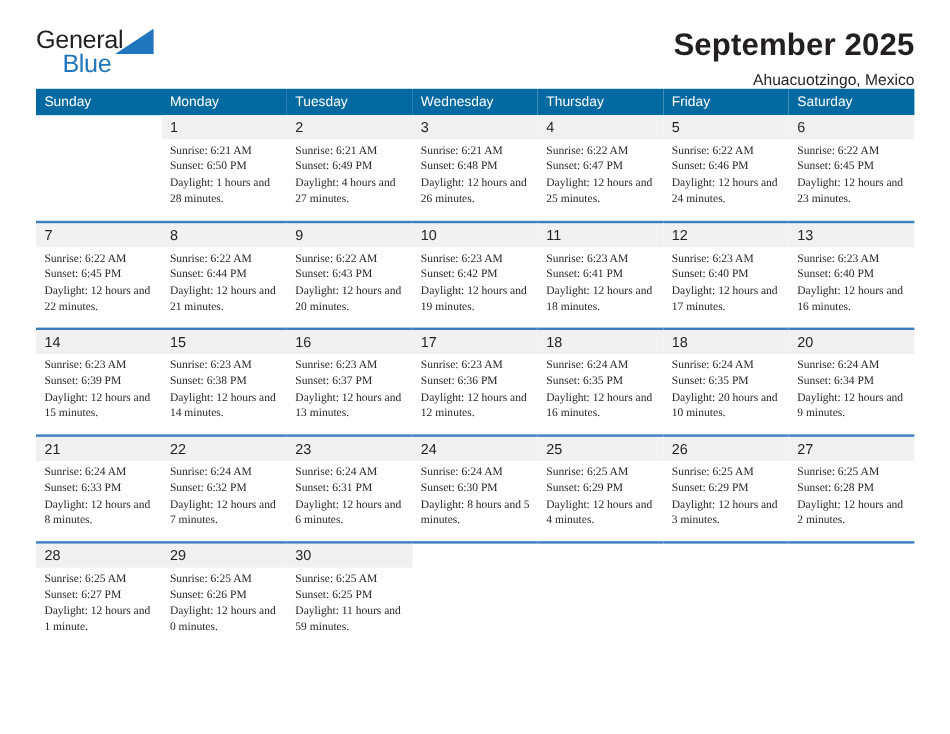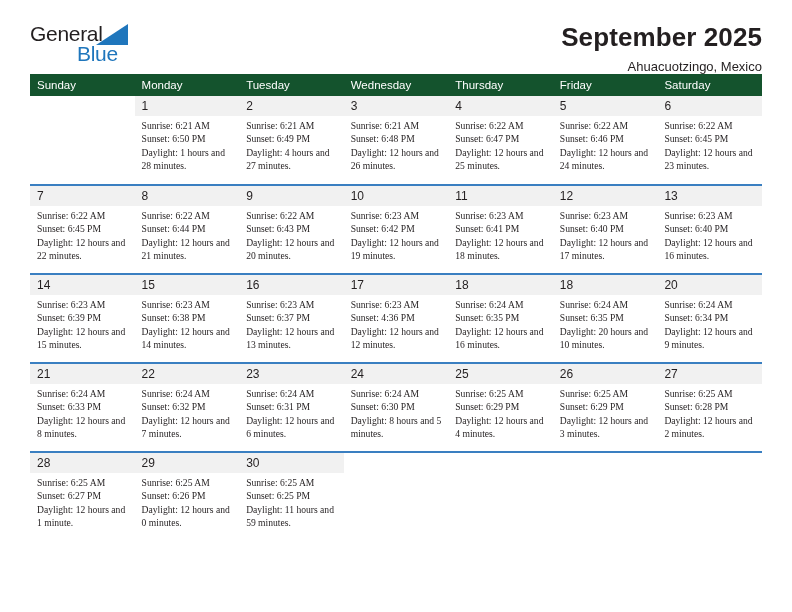"Blue" .brand-blue { left: 47px -> 22px }
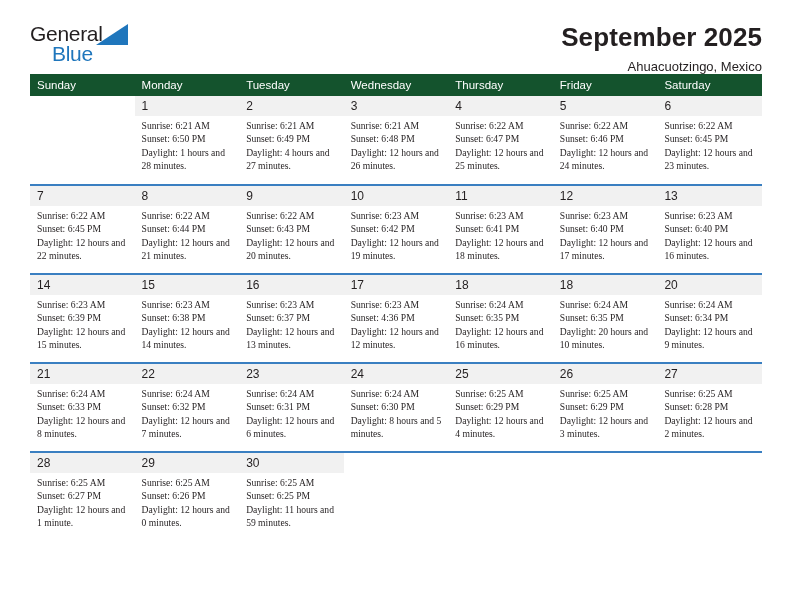"Sunday" .calendar th { background: #14532d -> #0369a1 }
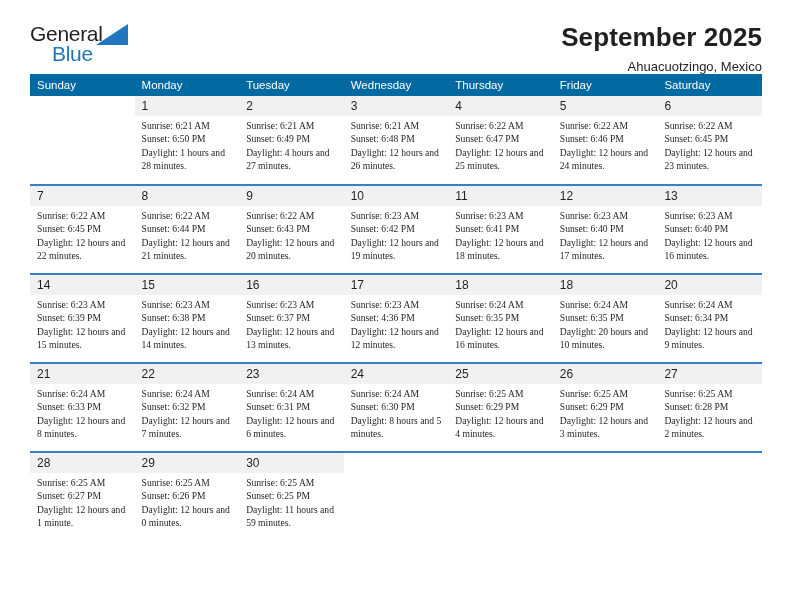"Sunset: 4:36 PM" div { text: 4:36 -> 6:36 }
